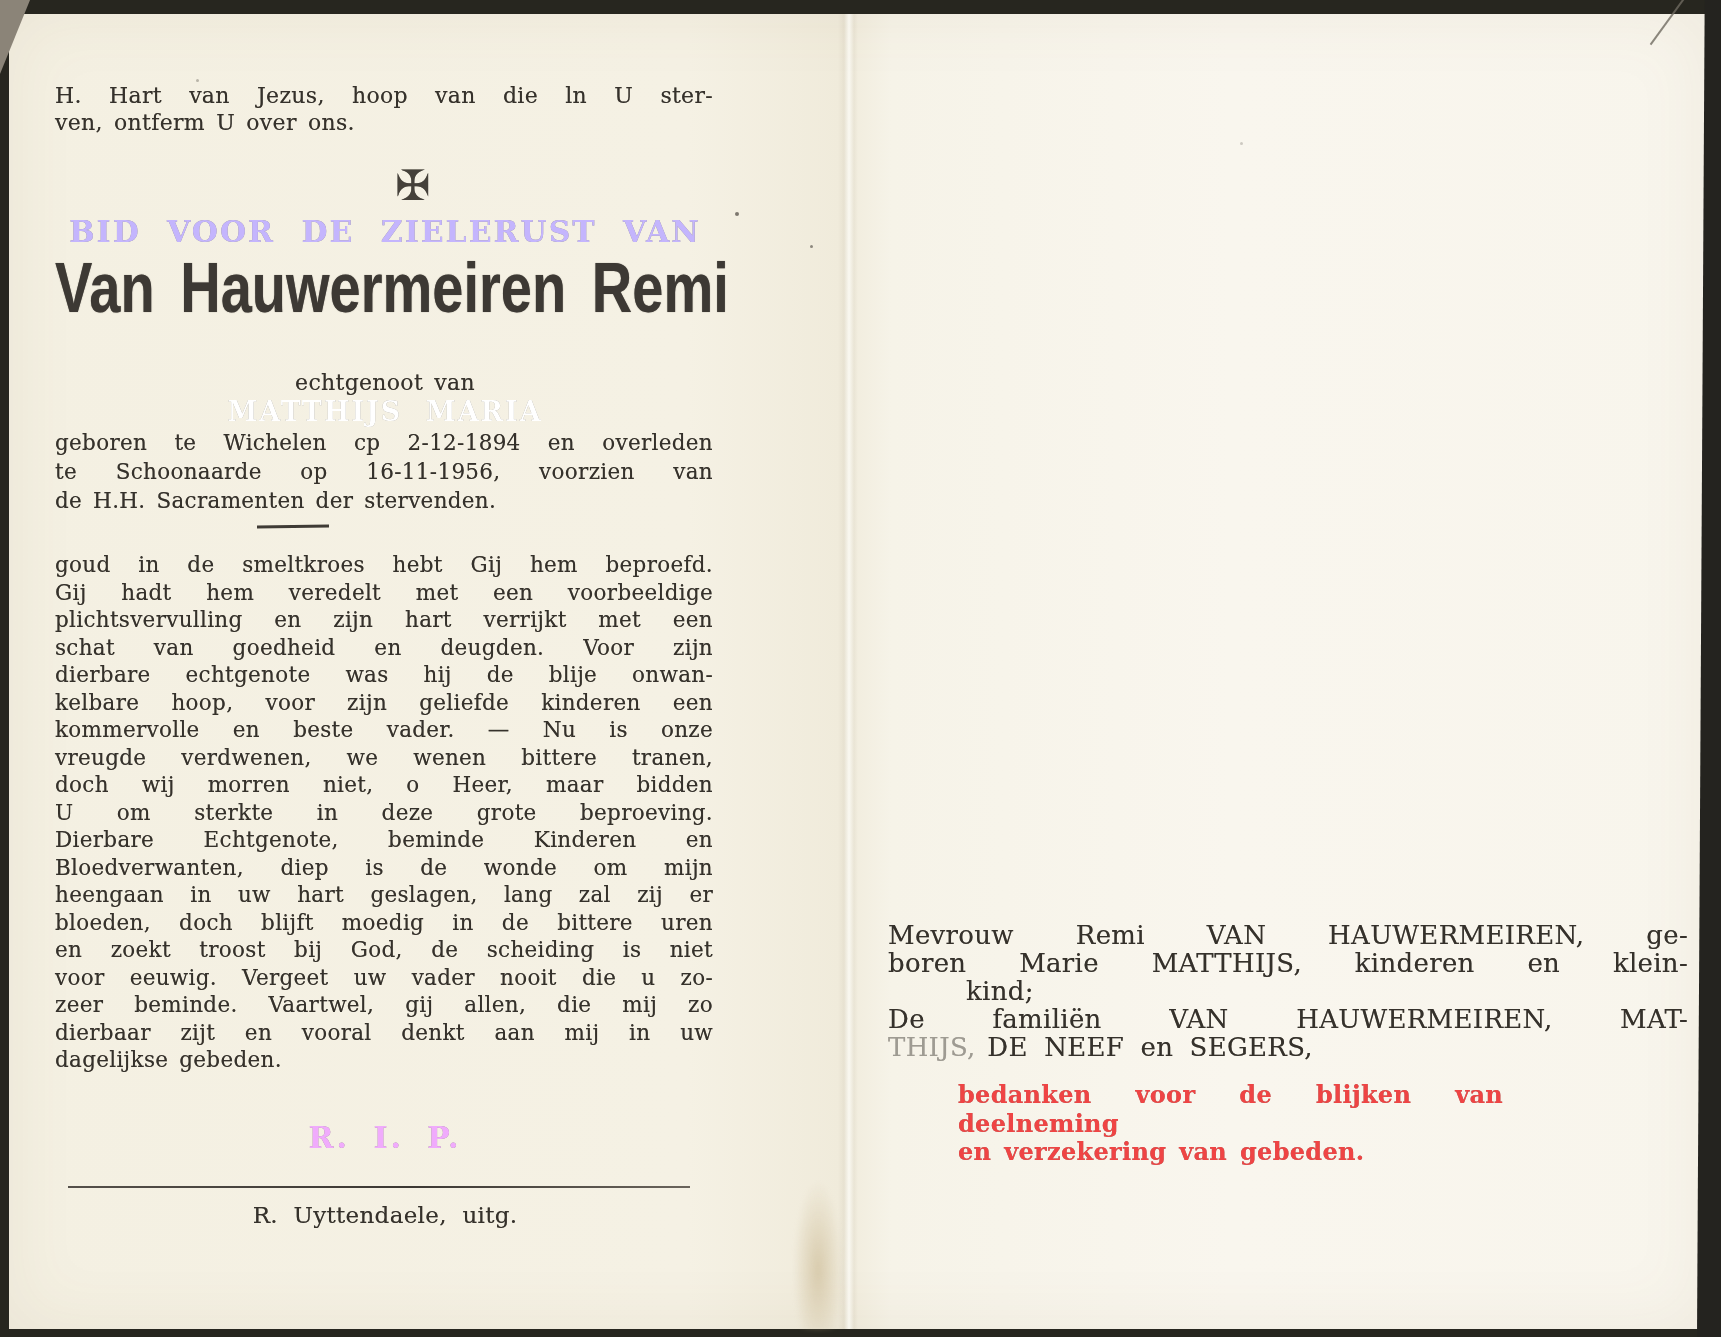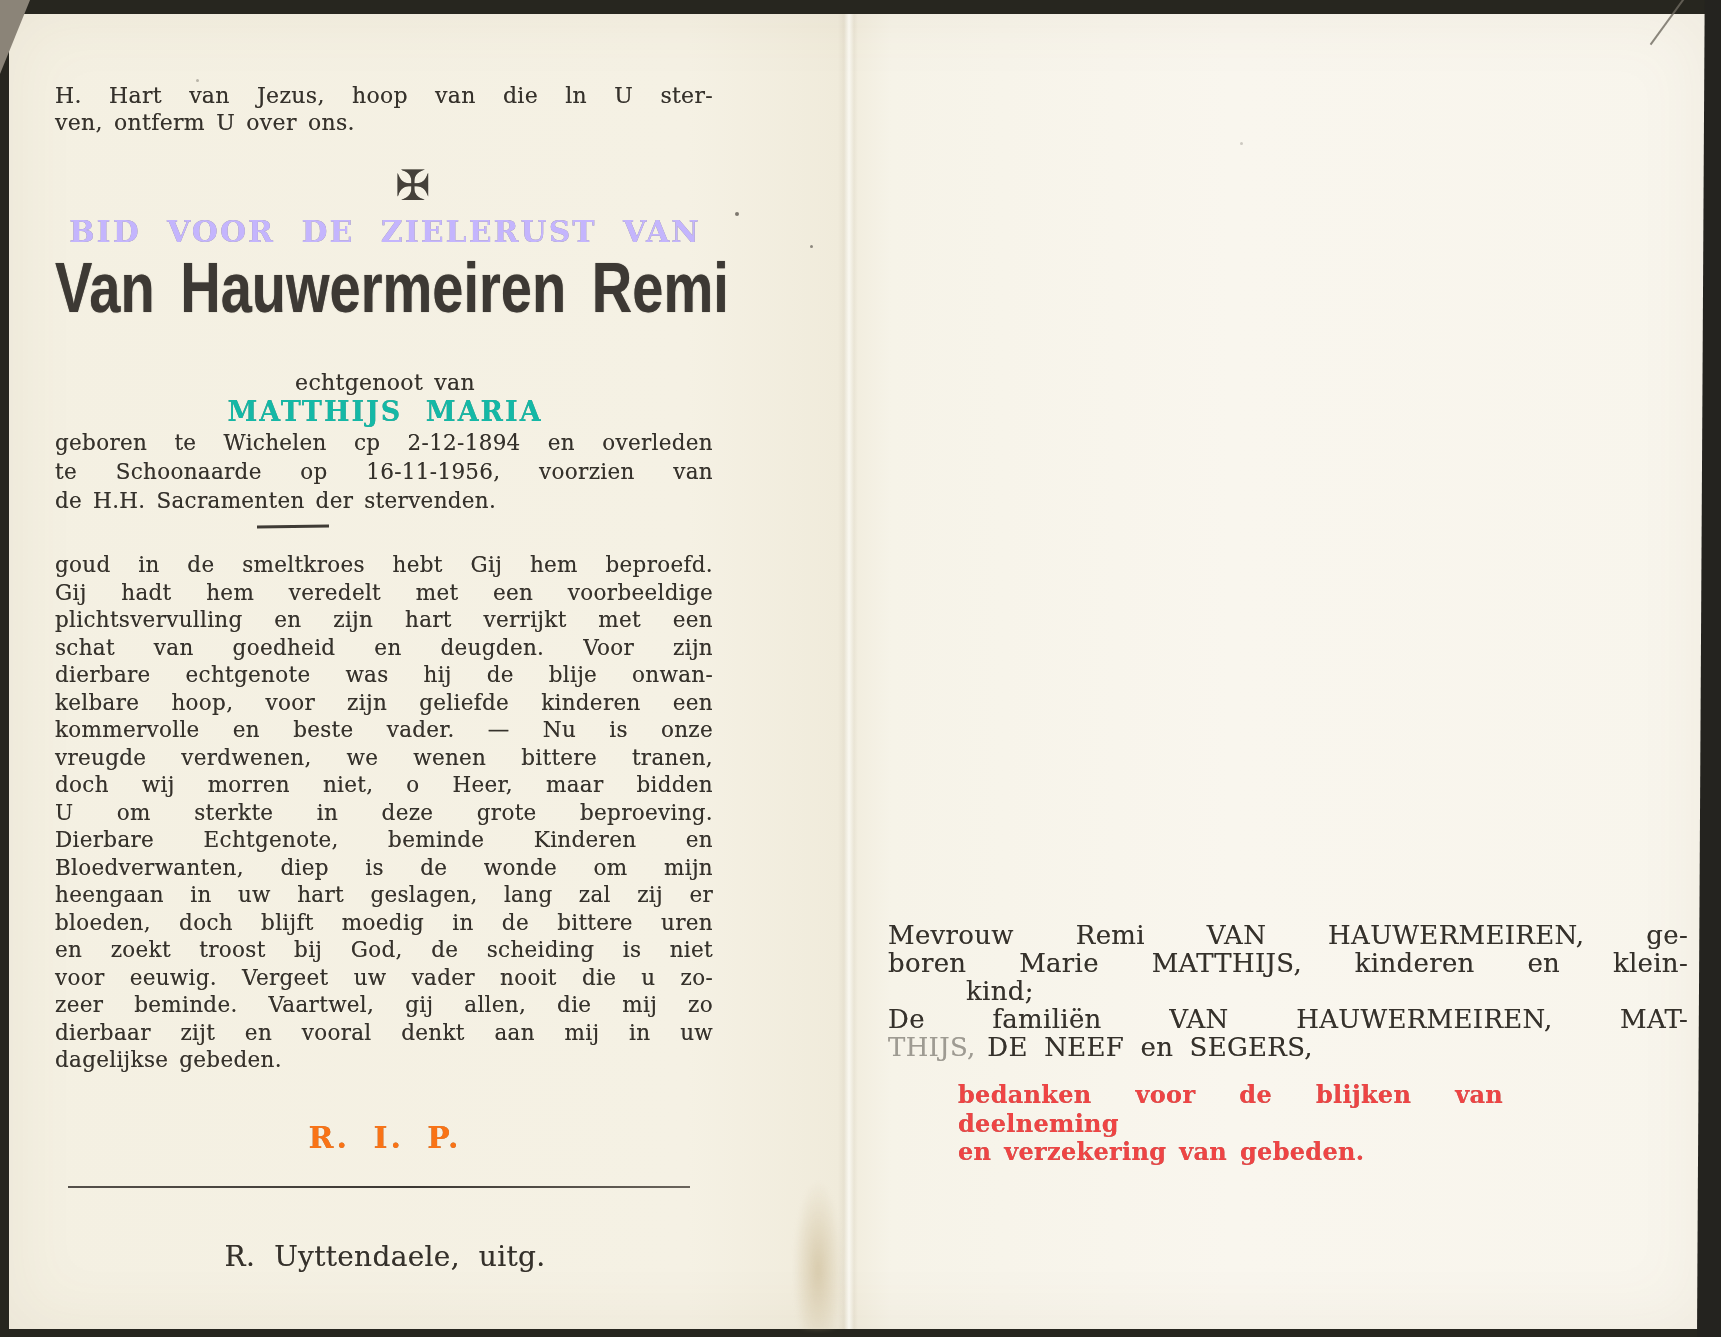"MATTHIJS MARIA" .spouse { color: #14b8a6 -> #ffffff }
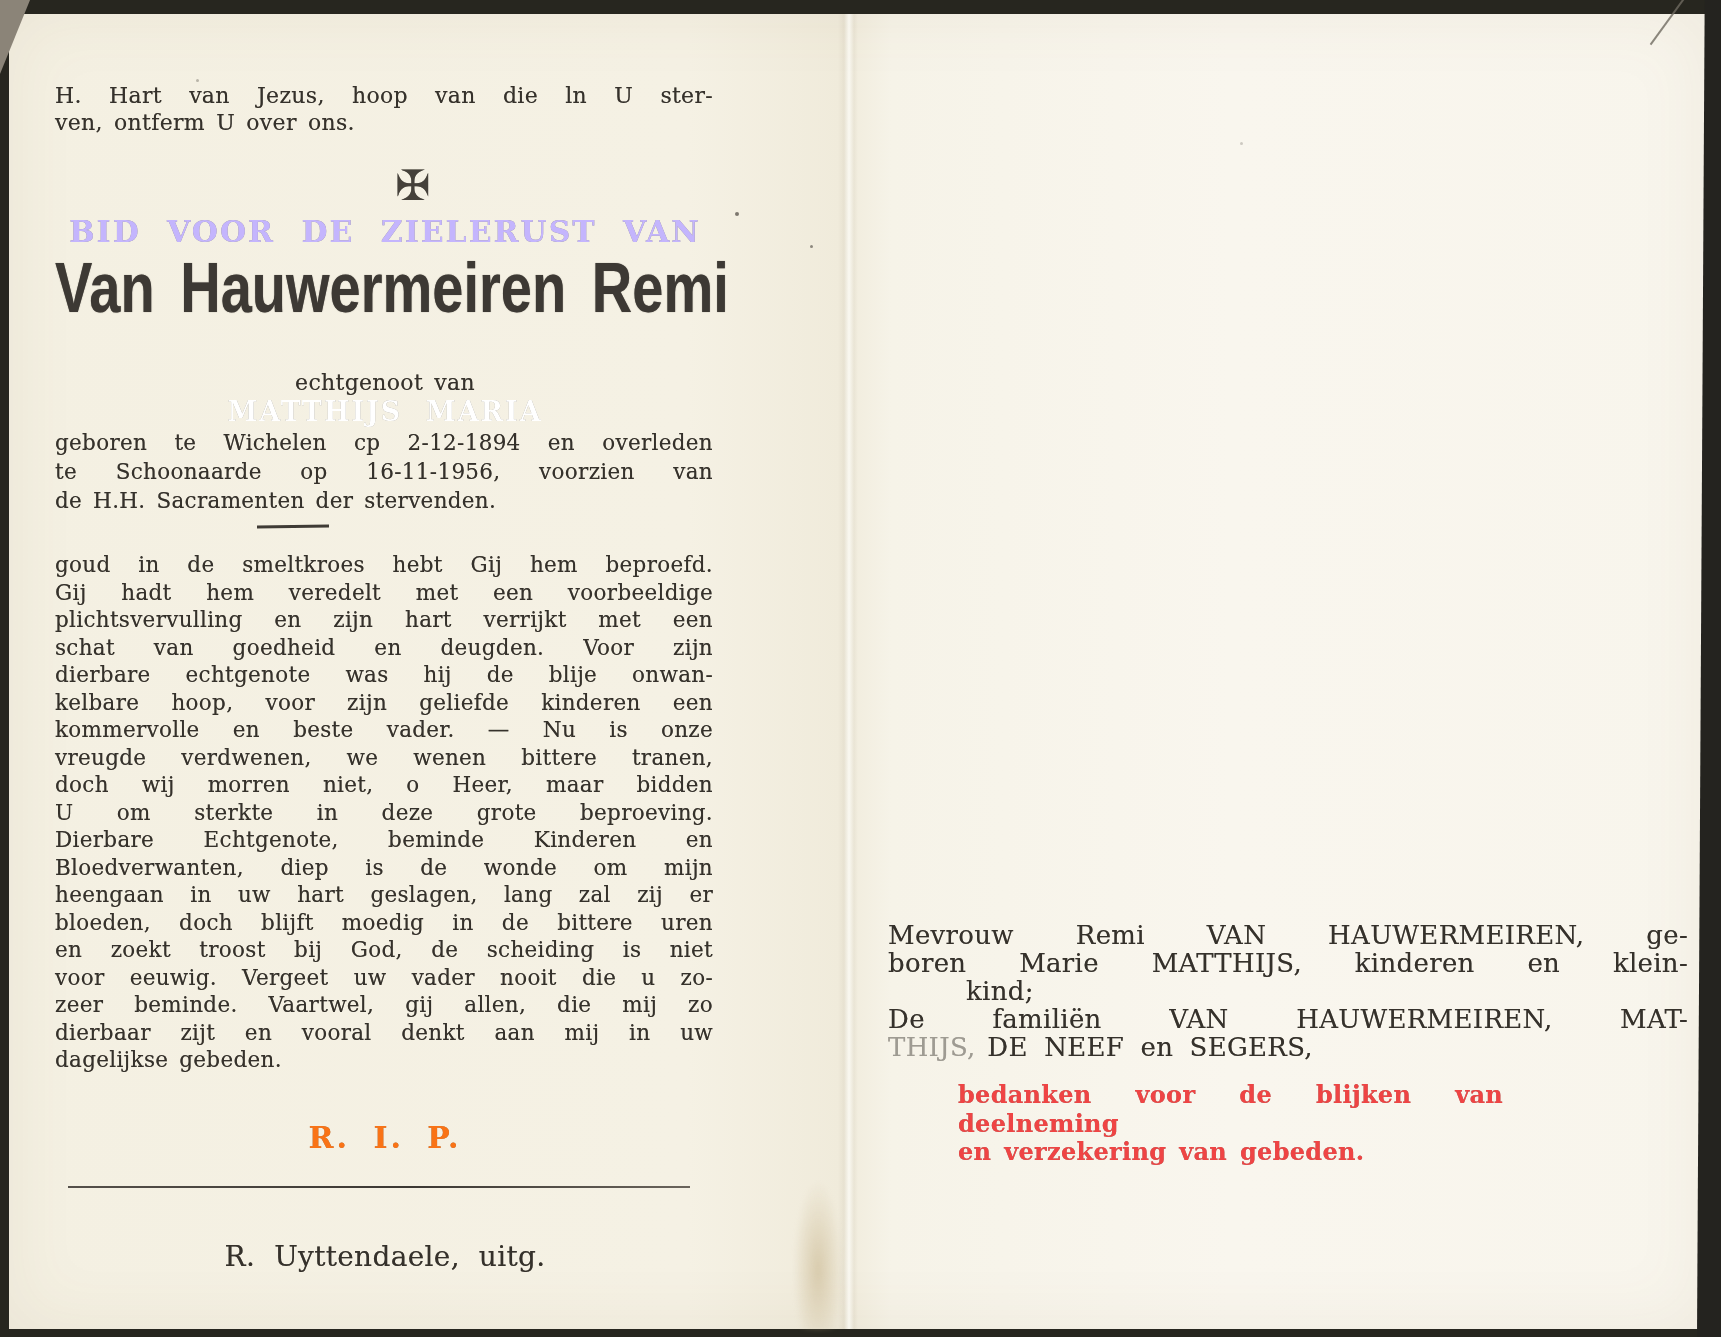"R. I. P." .rip { color: #f97316 -> #f0abfc }
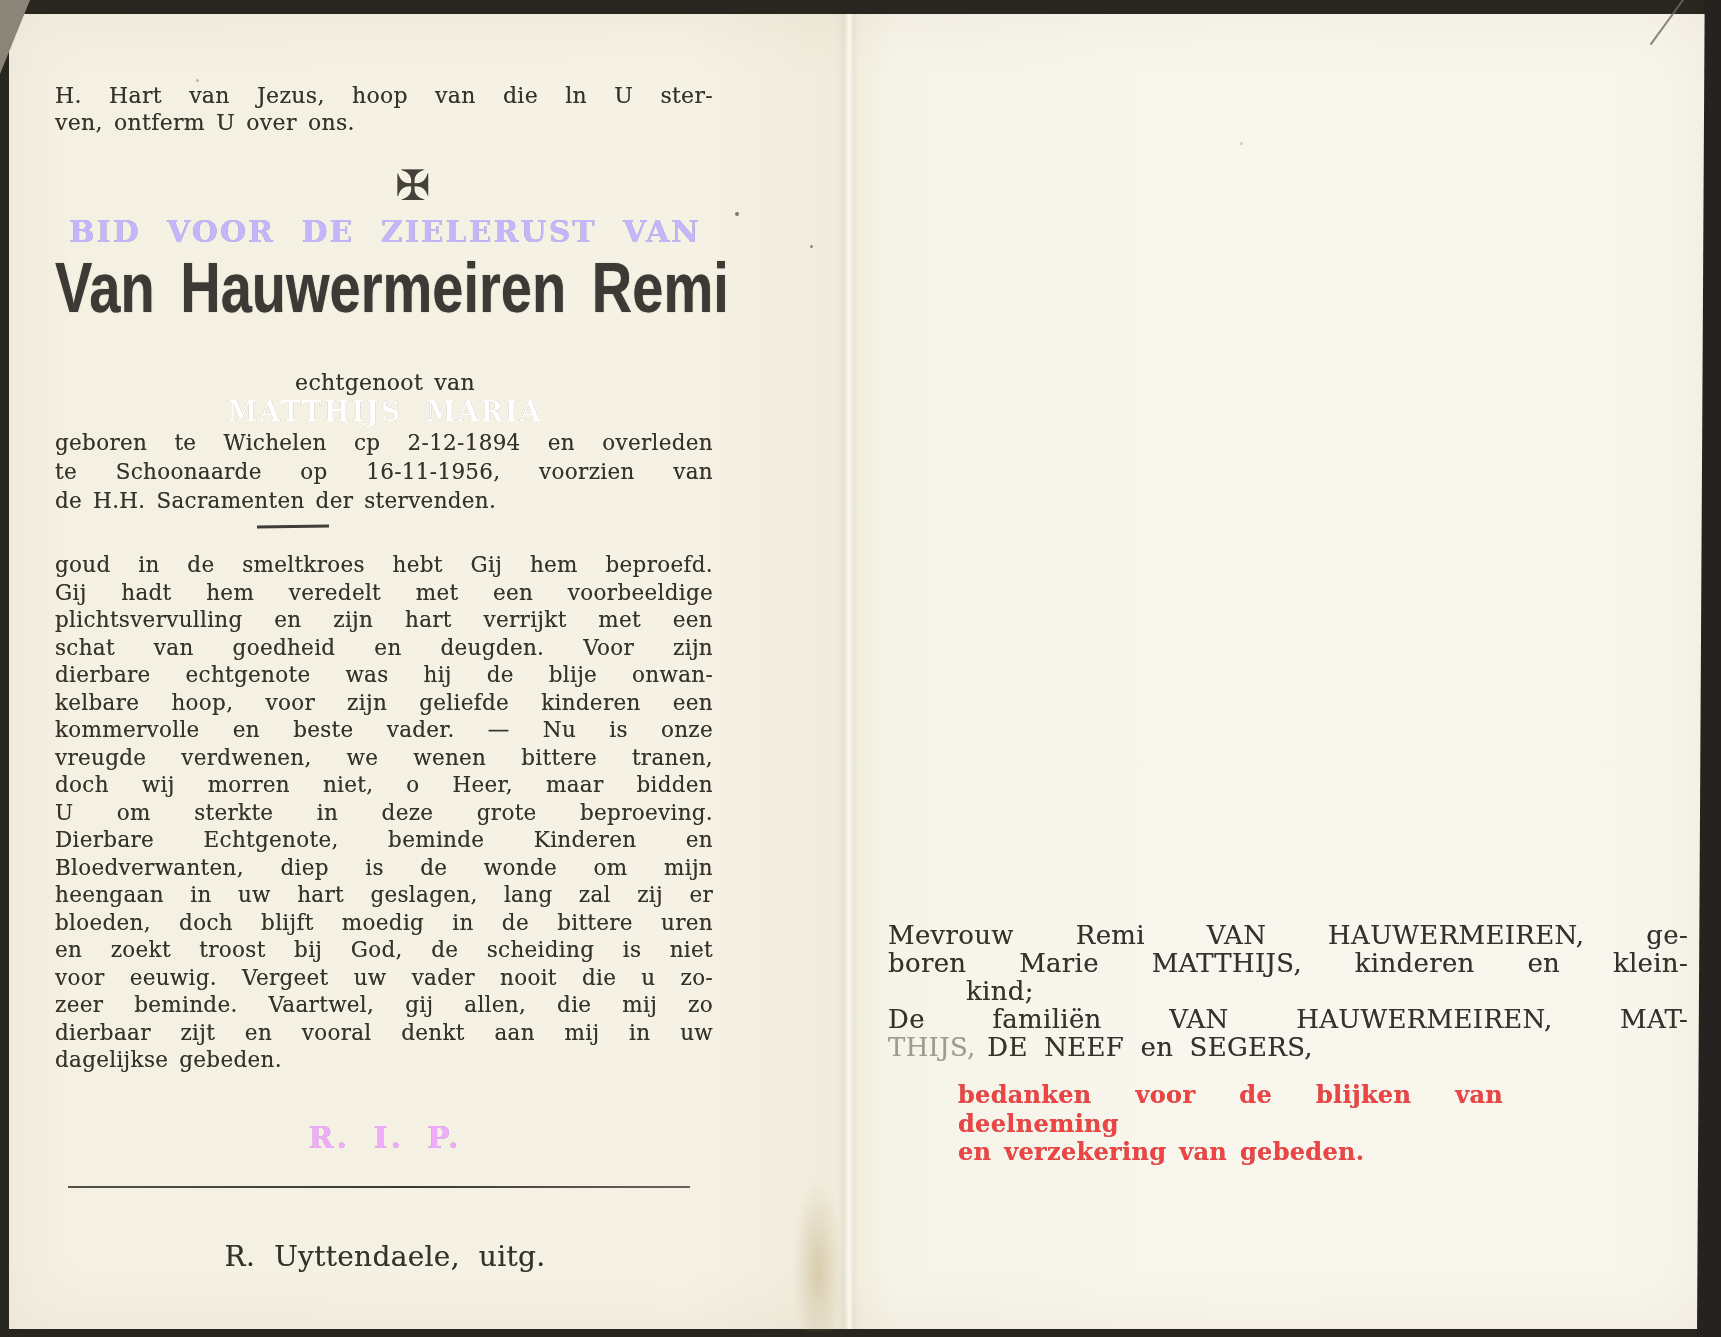"R. Uyttendaele, uitg." .publisher { font-size: 28px -> 23px; top: 1240px -> 1202px }
